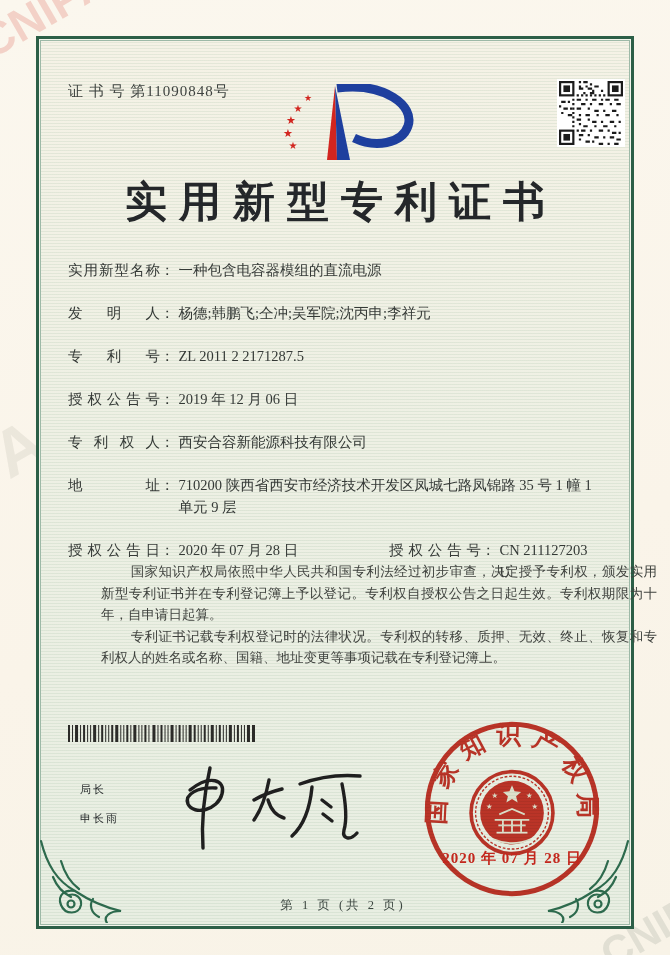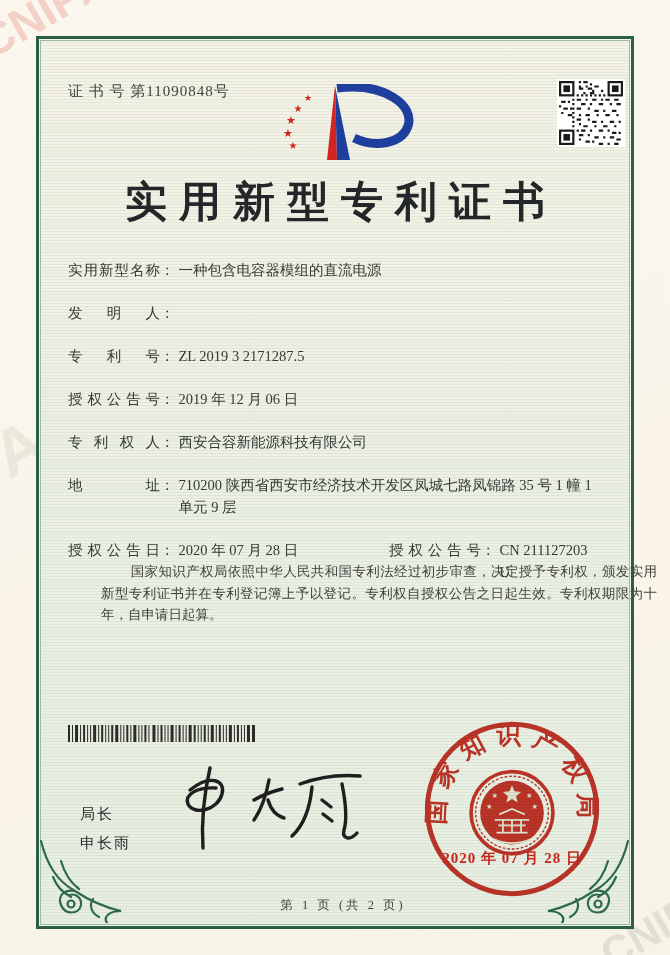"杨德;韩鹏飞;仝冲;吴军院;沈丙申;李祥元" span.f-value { html: none -> <span>杨德;韩鹏飞;仝冲;吴军院;沈丙申;李祥元</span> }
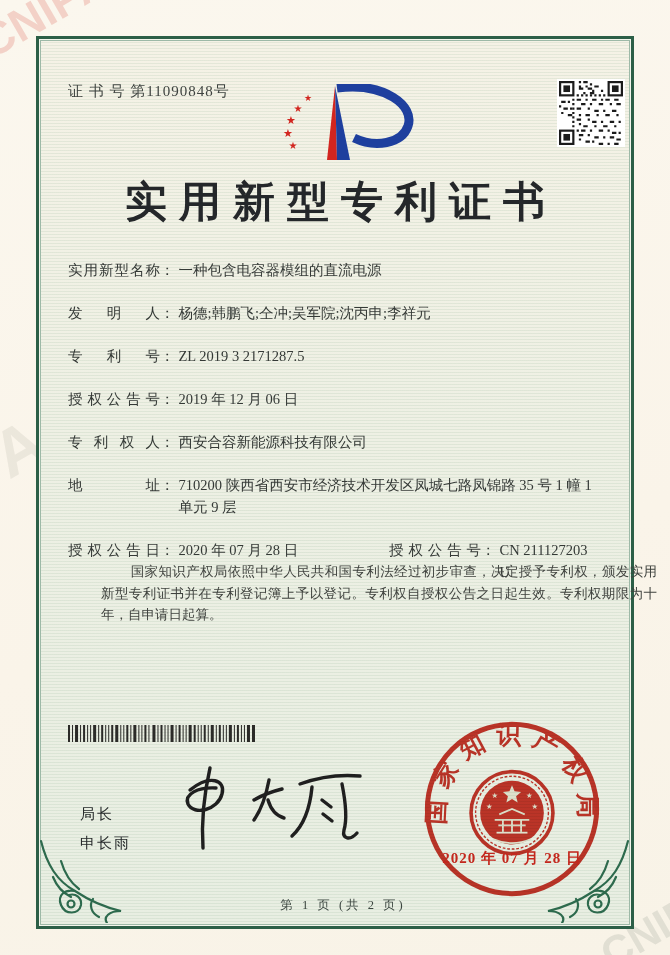"ZL 2019 3 2171287.5" span.f-value { text: 2019 3 -> 2011 2 }
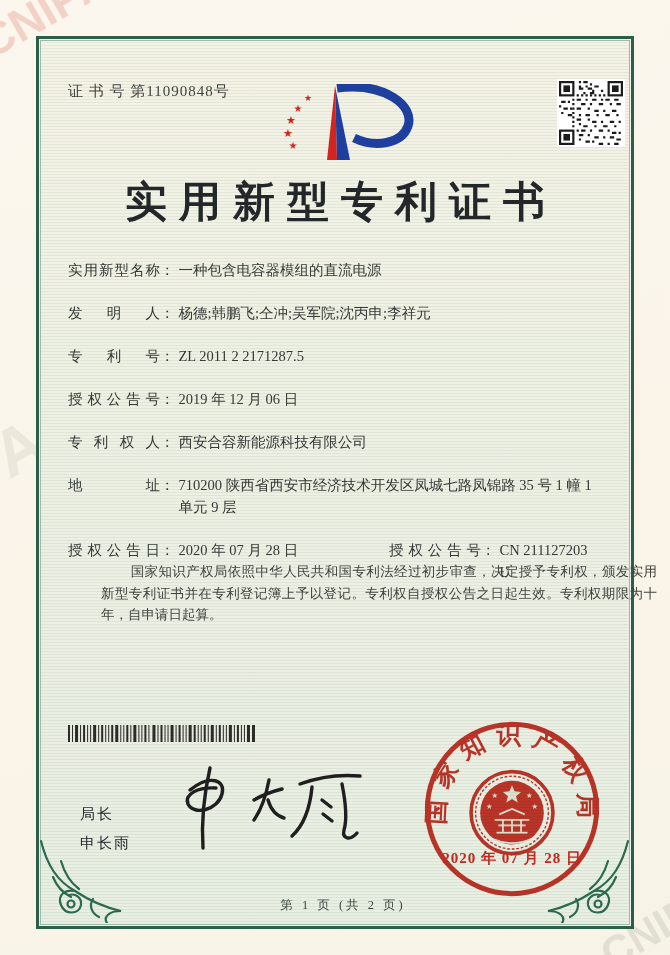"专利证书记载专利权登记时的法律状况。专利权的转移、质押、无效、终止、恢复和专利权" p { html: none -> <p>专利证书记载专利权登记时的法律状况。专利权的转移、质押、无效、终止、恢复和专利权人的姓名或名称、国籍、地址变更等事项记载在专利登记簿上。</p> }
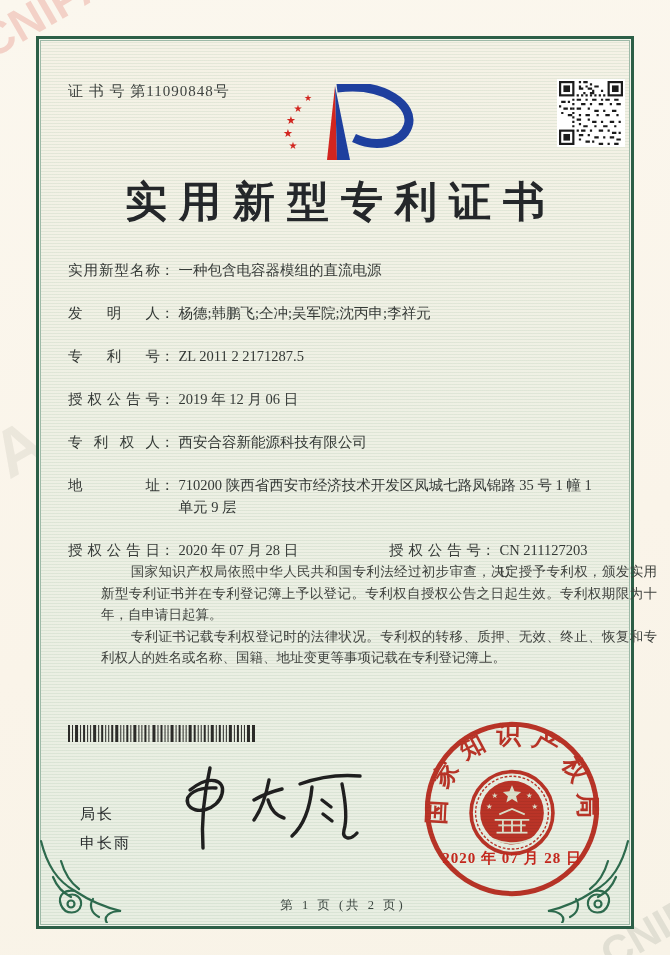"局长" .signer { font-size: 15px -> 11px; top: 799px -> 775px }
